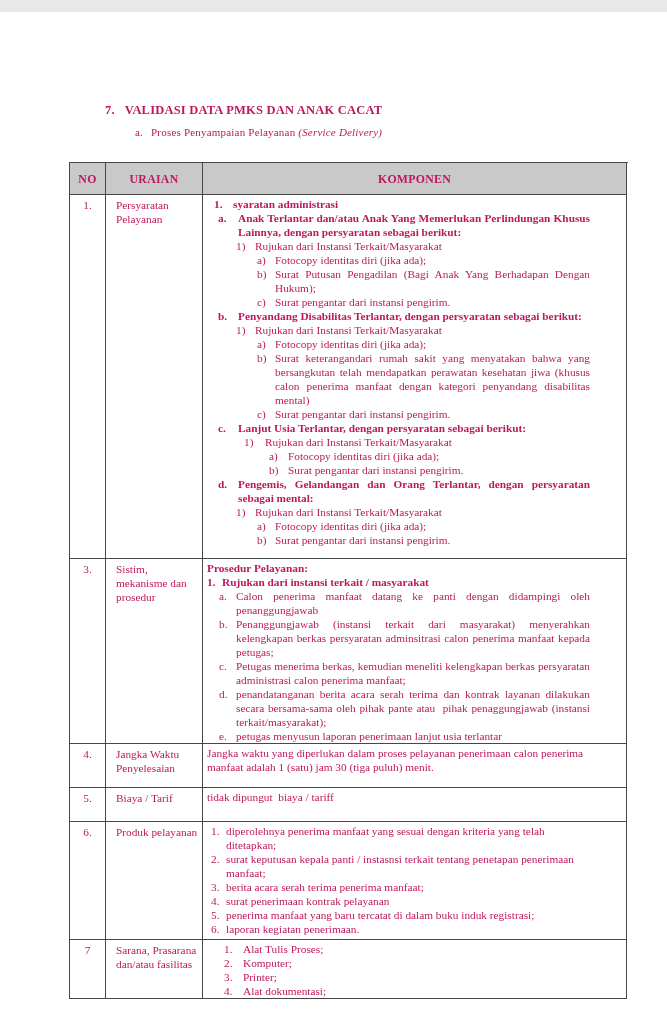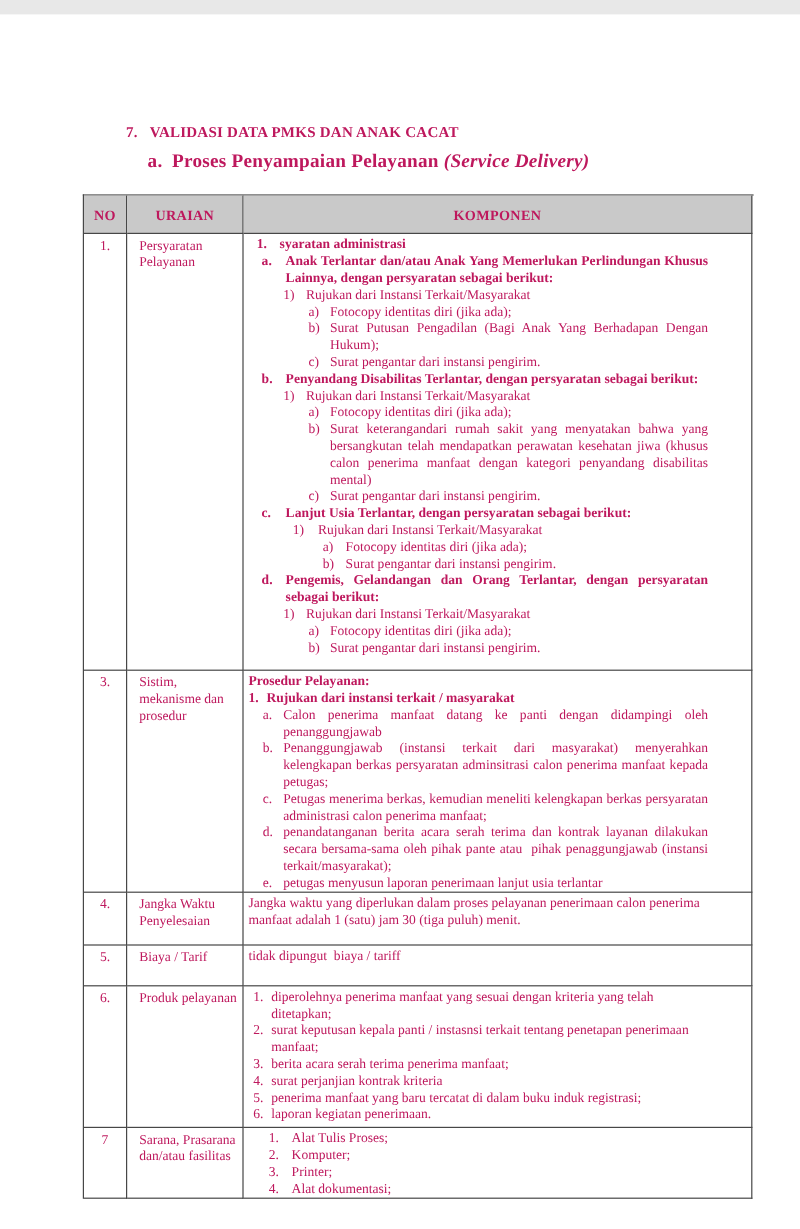"a. Proses Penyampaian Pelayanan (Service" .doc-subtitle { font-size: 16px -> 11px; font-weight: bold -> normal; left: 123px -> 135px }
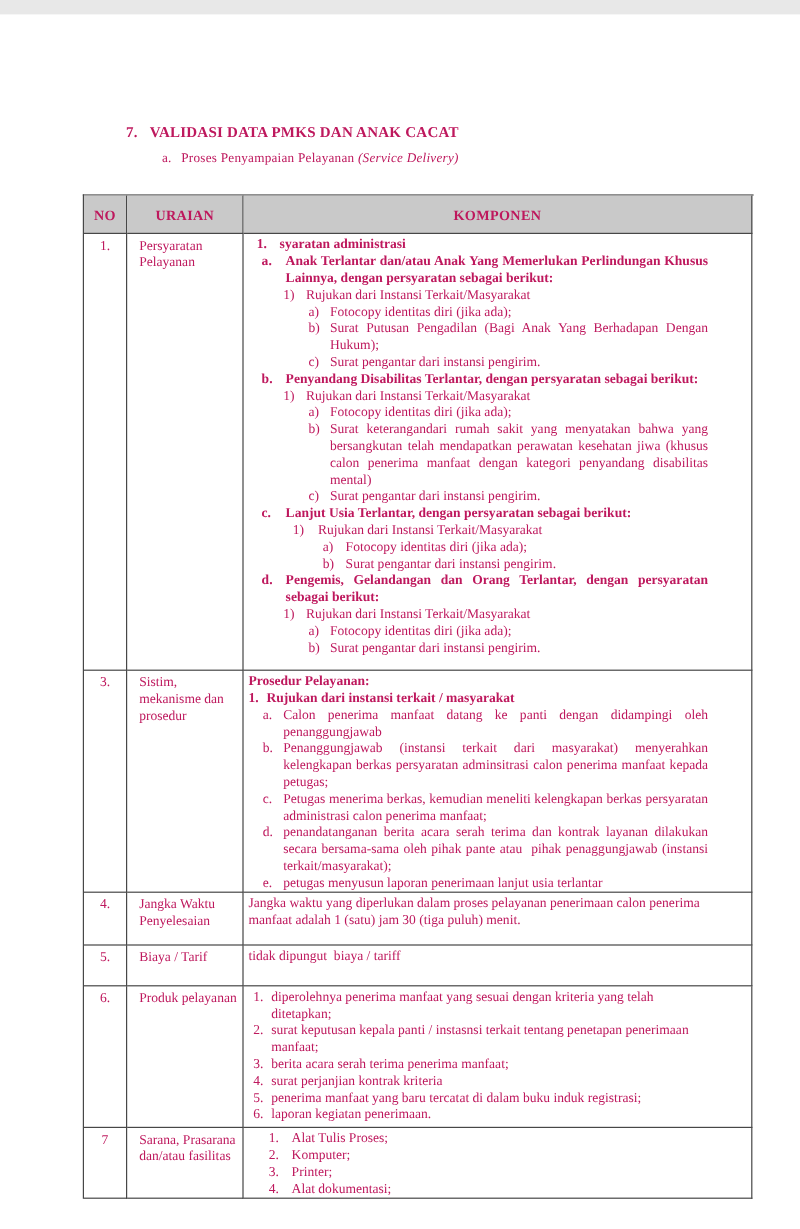"Pengemis, Gelandangan dan Orang" span.tx { text: berikut -> mental }
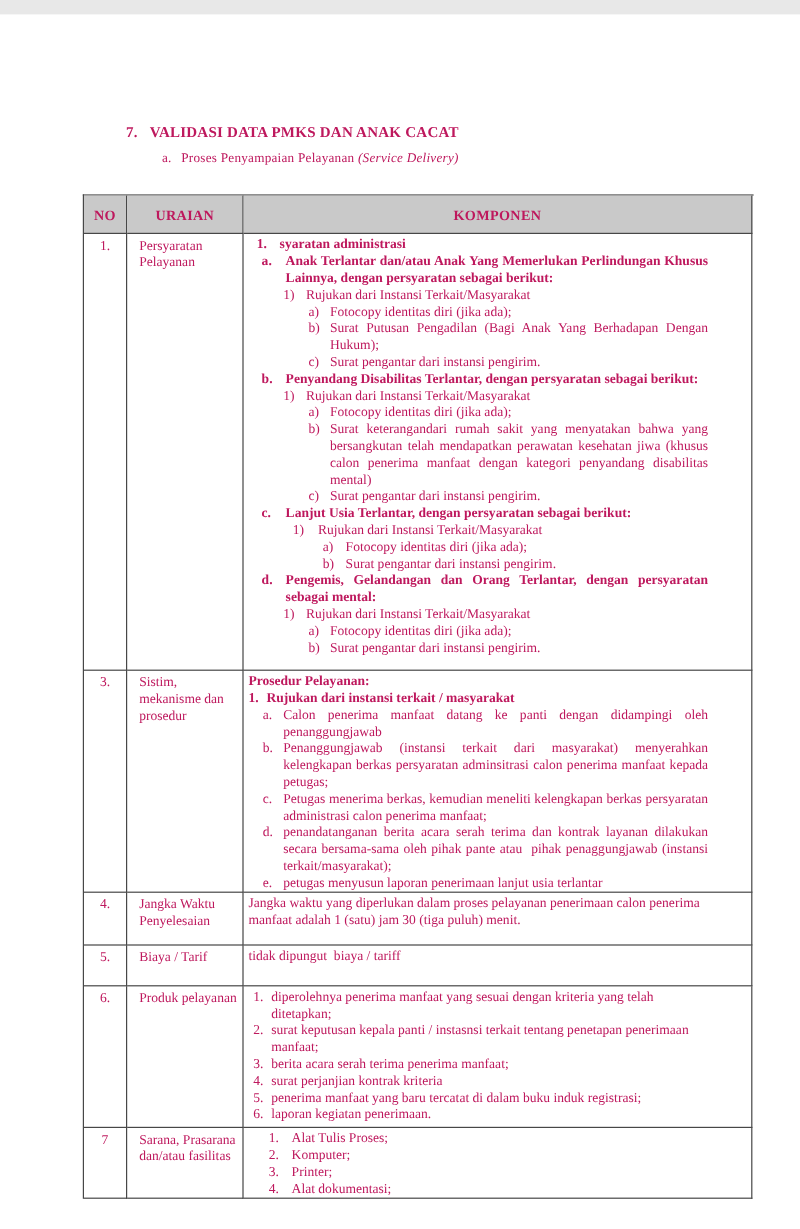"surat perjanjian kontrak kriteria" span.tx { text: perjanjian kontrak kriteria -> penerimaan kontrak pelayanan }
